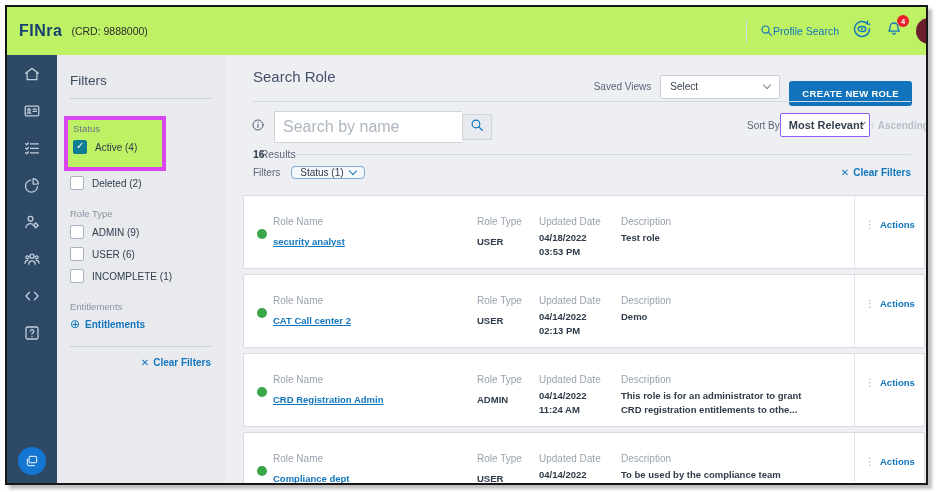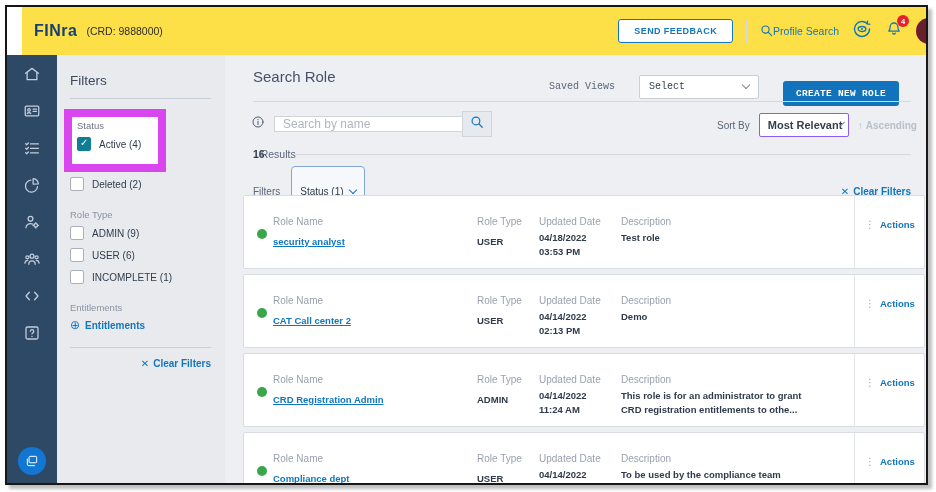"FINra" .topbar { background: #fde047 -> #bef264; margin-left: 15px -> none }
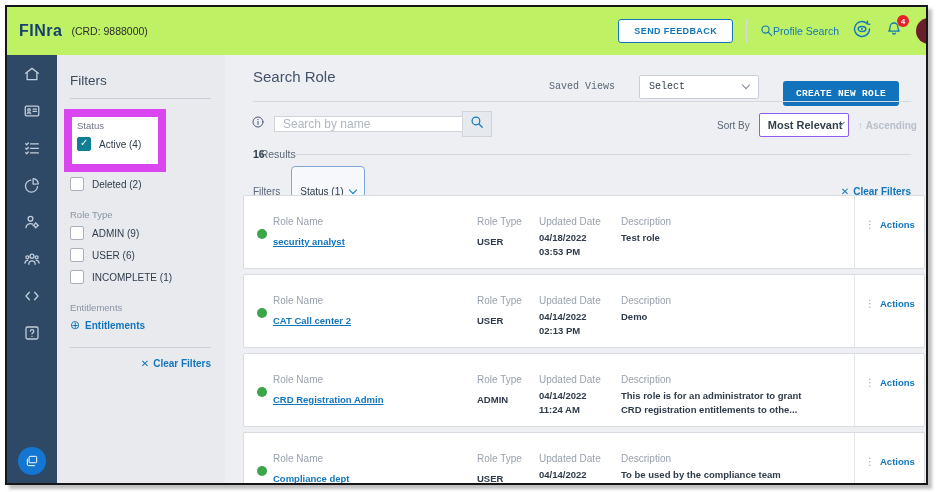"SEND FEEDBACK" button.send-feedback { html: <button>SEND FEEDBACK</button> -> none }
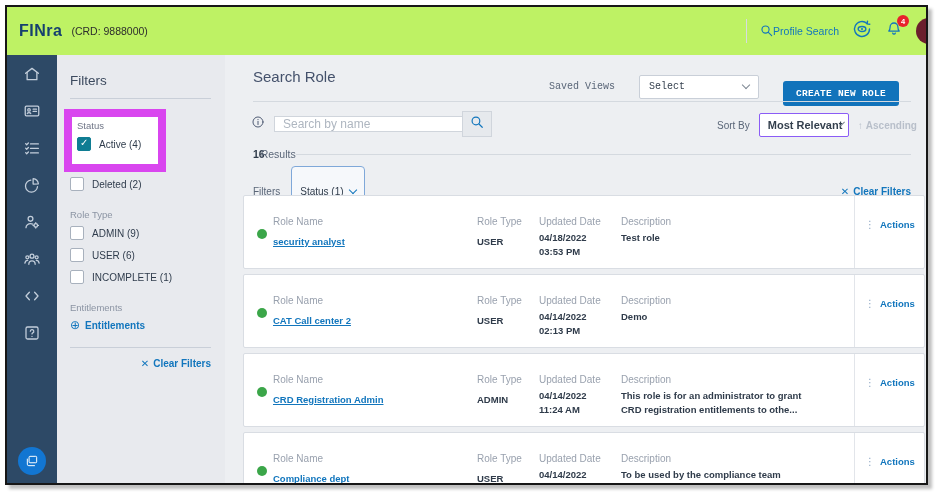"Saved Views" .saved-group { font-family: Liberation Mono, monospace -> none; gap: 24px -> 9px; right: 27px -> 14px }
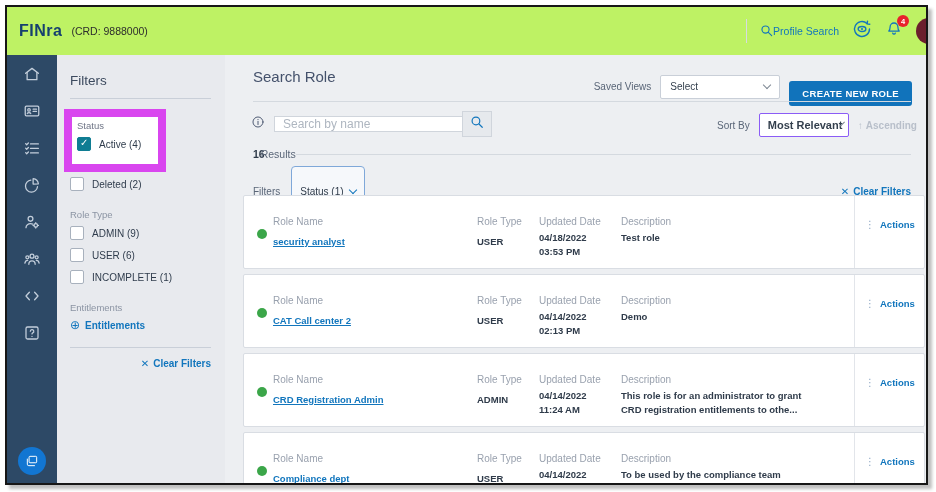"Status" .highlight { background: #ffffff -> #bef264; border: 8px solid #d946ef -> 4px solid #d946ef; margin: 1px 0 5px -6px -> 8px 0 5px -6px }
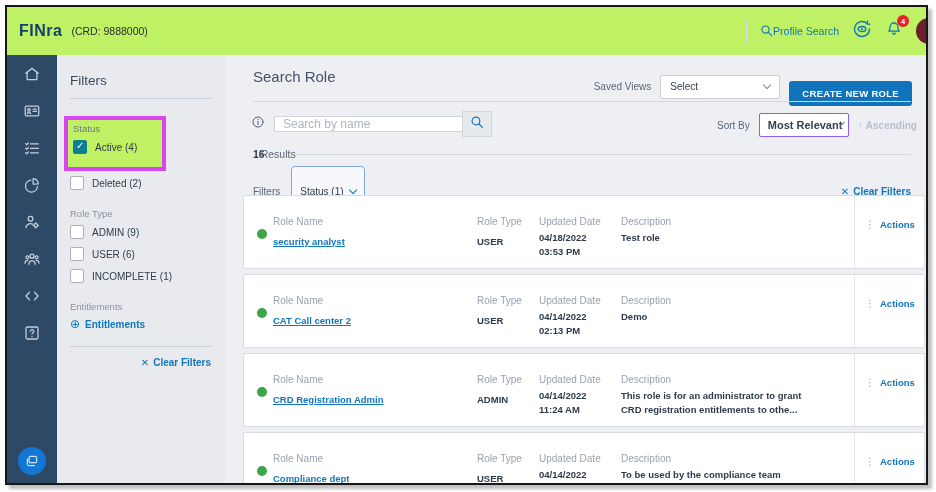"Search by name" .search-input { font-size: 12px -> 16px; height: 16px -> 32px }
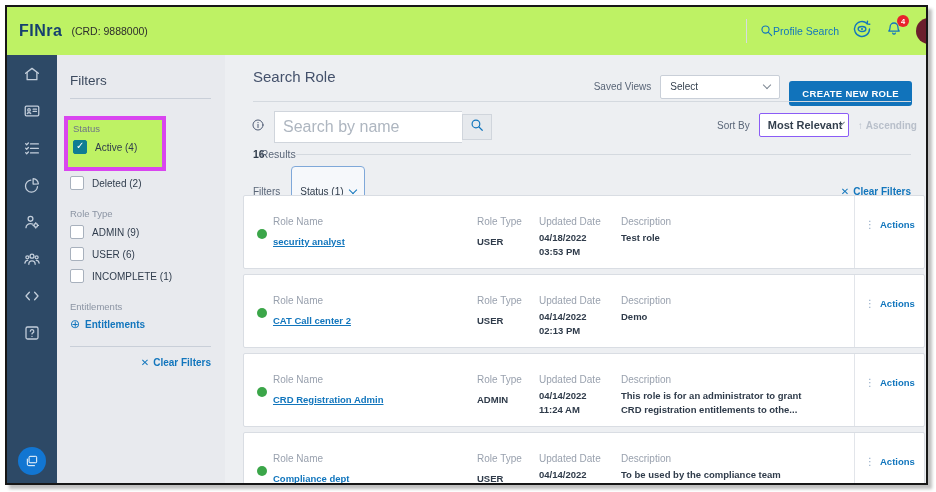"Sort By" .sort-group { gap: 9px -> none; left: 492px -> 522px }
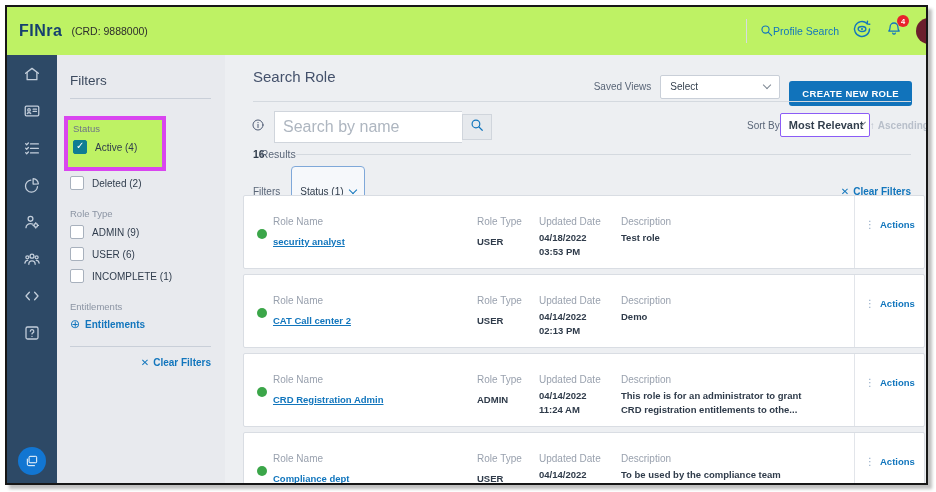"Status (1)" .chip { padding: 19px 8px -> 0 8px }
